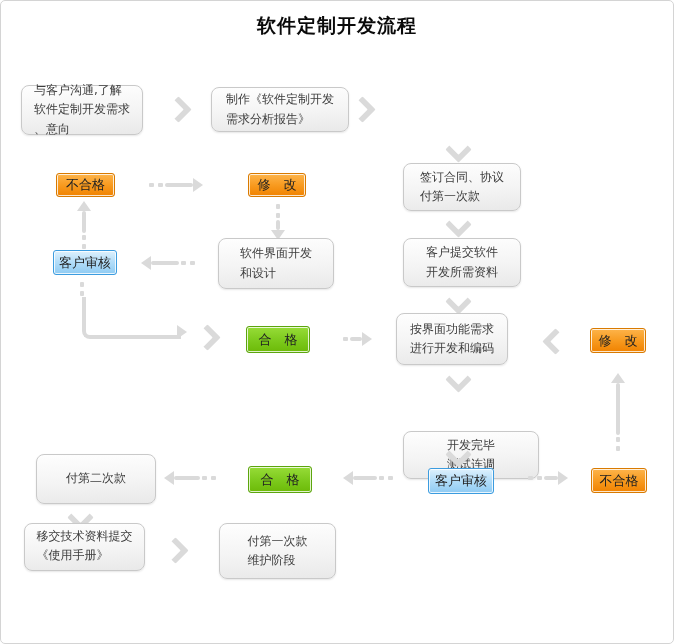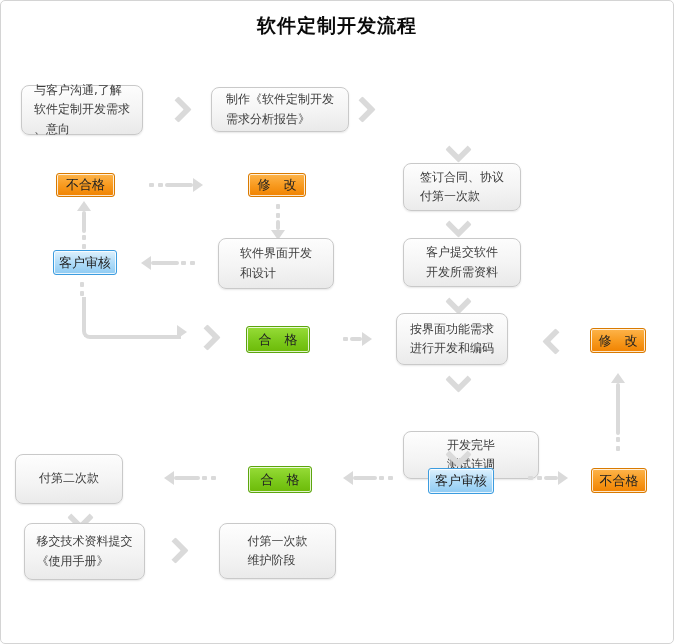"付第二次款" div.box { left: 14px -> 35px; width: 108px -> 120px }
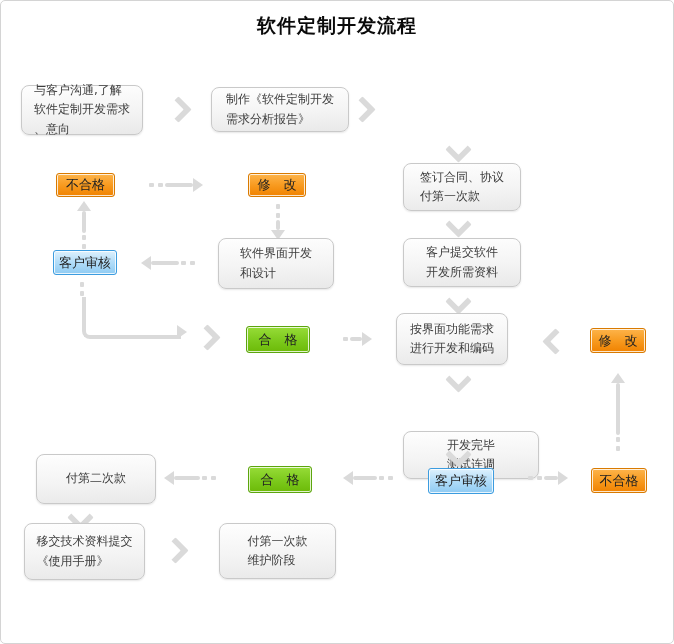"移交技术资料提交" div.box { font-family: none -> Liberation Mono, monospace; height: 57px -> 48px }
